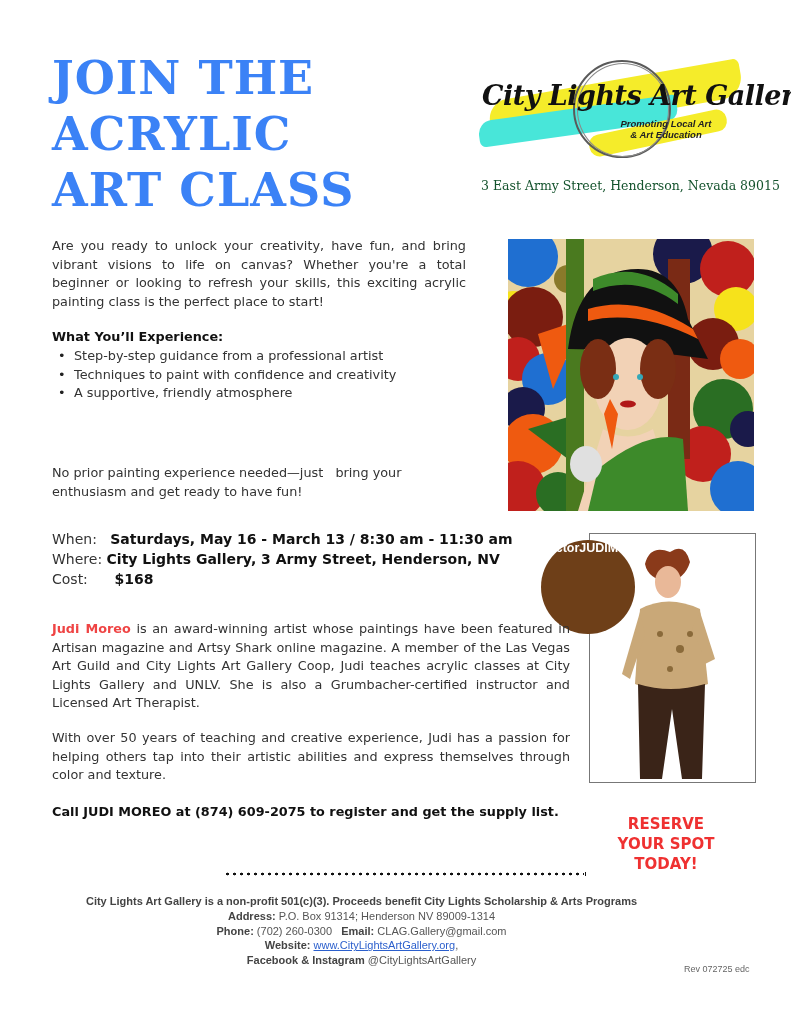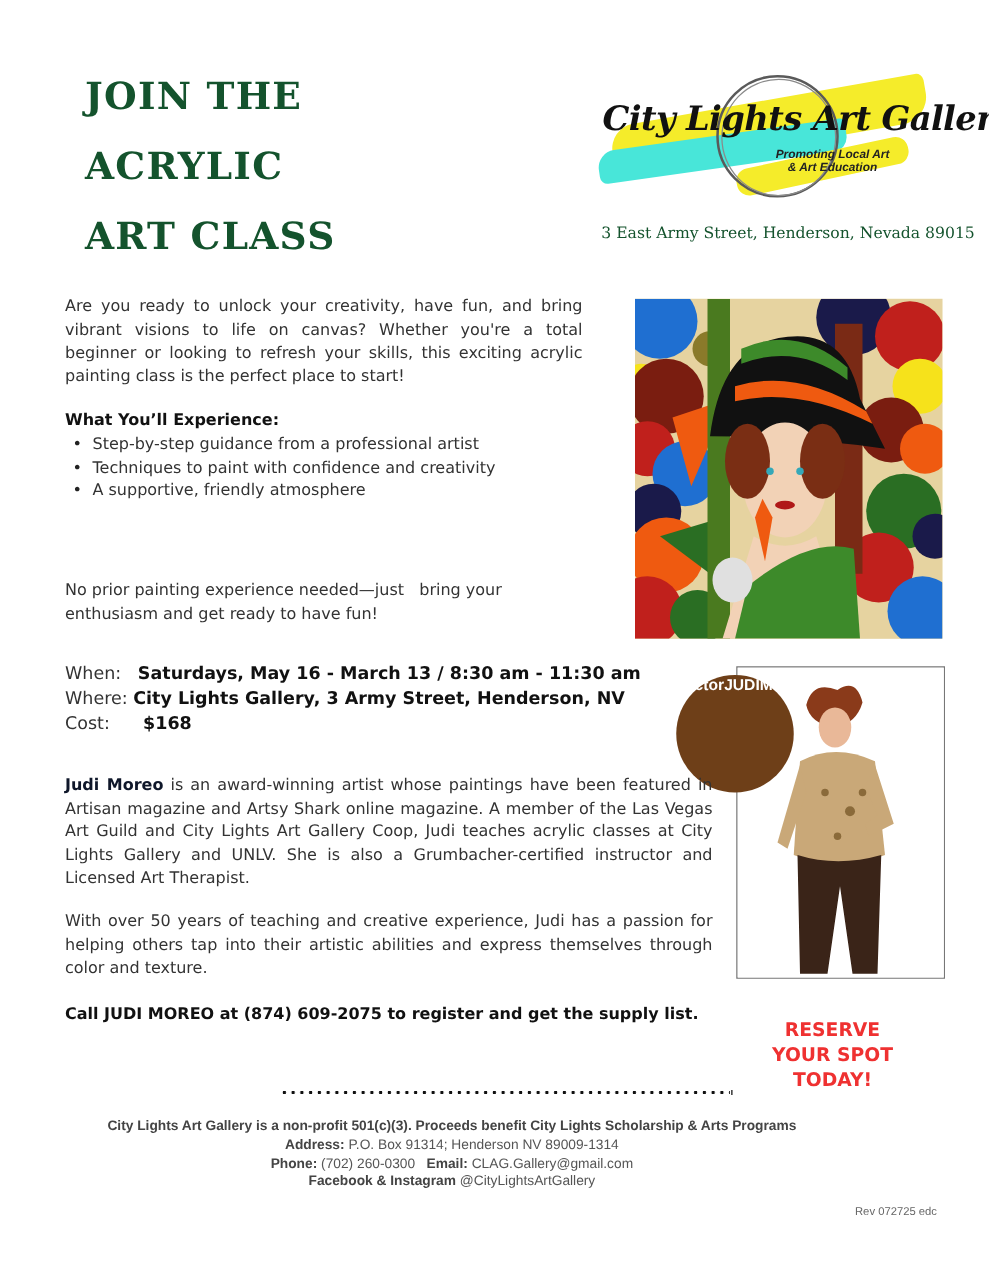"JOIN THE" .title { color: #14532d -> #3b82f6; font-size: 30px -> 46px; left: 68px -> 52px }
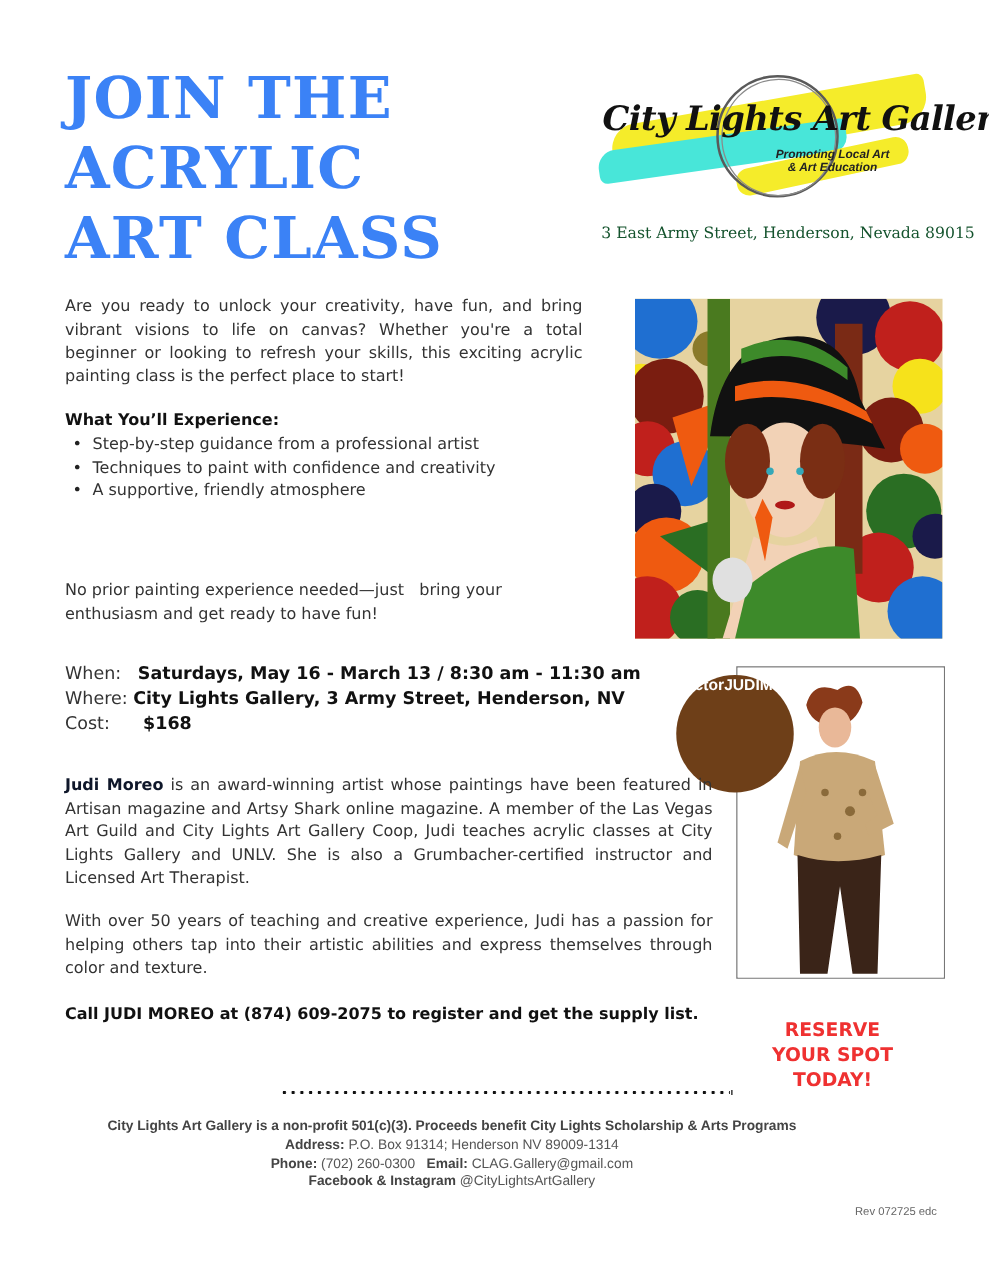"Judi Moreo" .bio b { color: #0f172a -> #ef4444 }
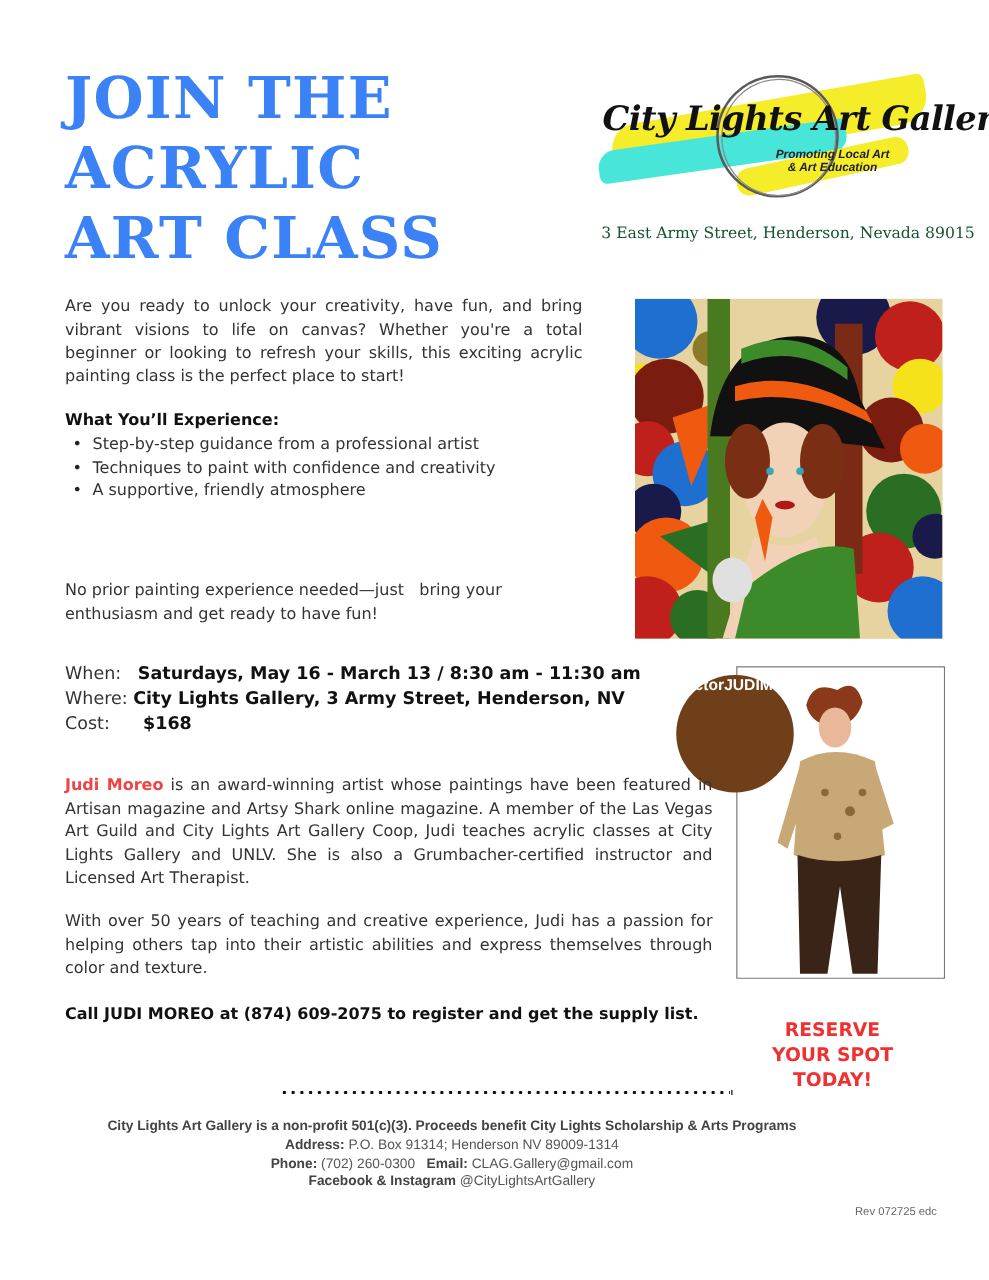"Website: www.CityLightsArtGallery.org," div { html: none -> <div><b>Website:</b> <span>www.CityLightsArtGallery.org</span><span>,</span></div> }
